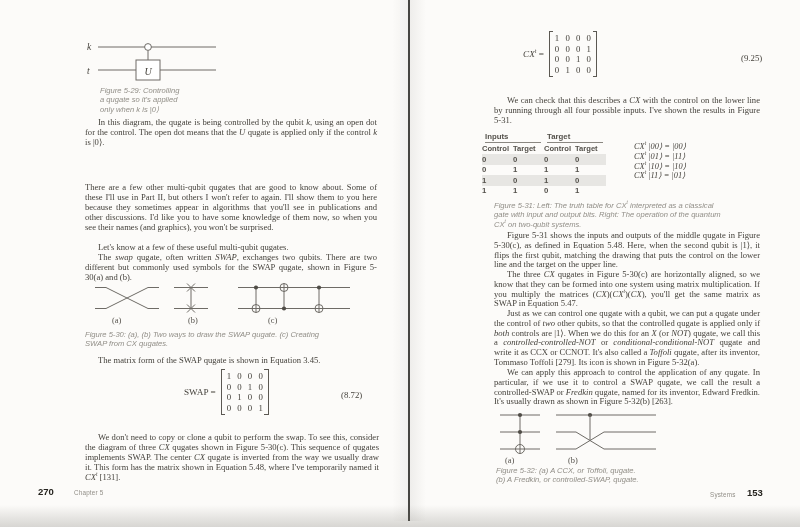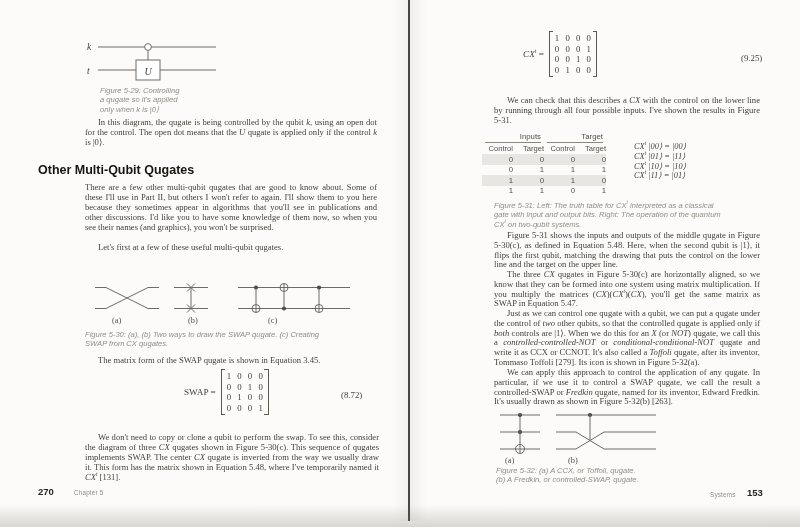"Inputs" table.tt th,table.tt td { font-weight: normal -> bold; text-align: right -> left }
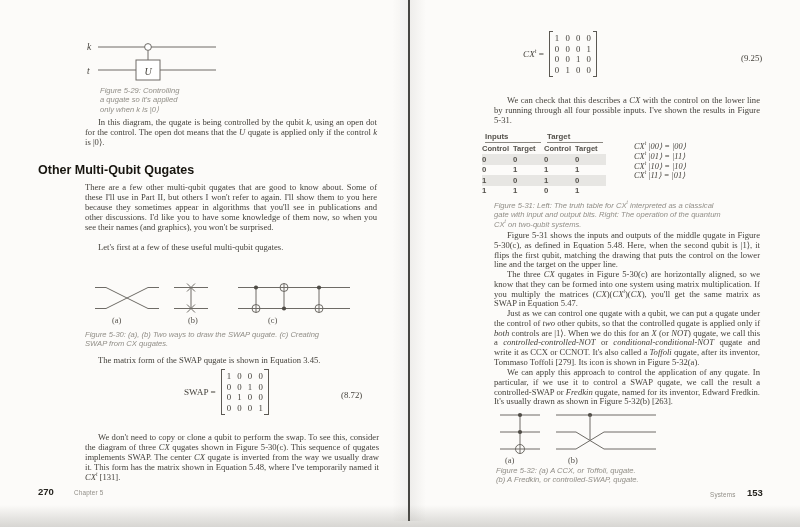"Other Multi-Qubit Qugates" div.abs { html: <div>Other Multi-Qubit Qugates</div> -> none }
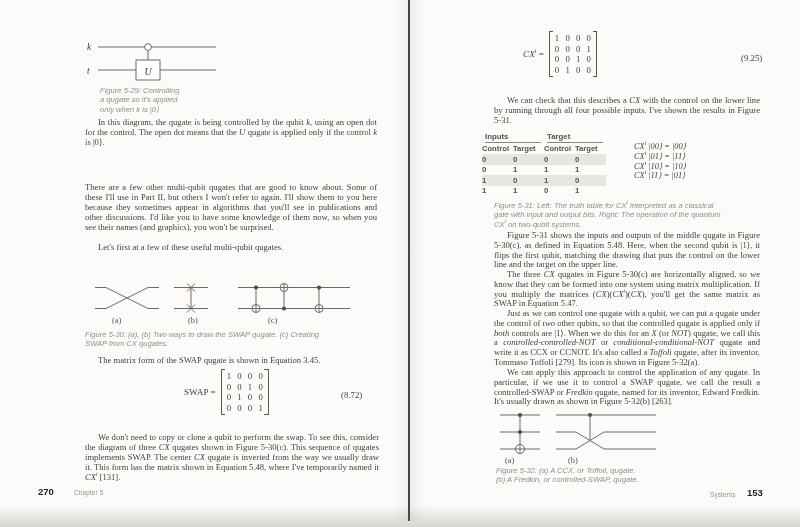"Let's first at a few" div.abs { text: first -> know }
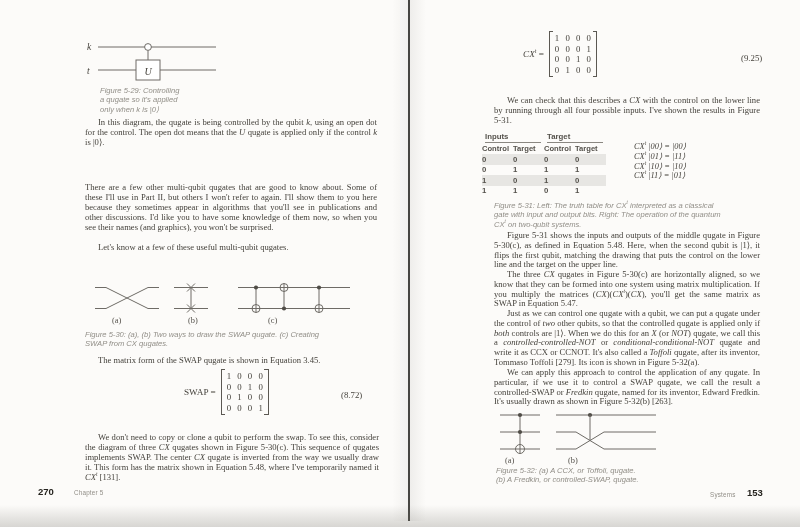"The swap qugate, often written" div.abs { html: none -> <div>The <i>swap</i> qugate, often written <i>SWAP</i>, exchanges two qubits. There are two different but commonly used symbols for the SWAP qugate, shown in Figure 5-30(a) and (b).</div> }
